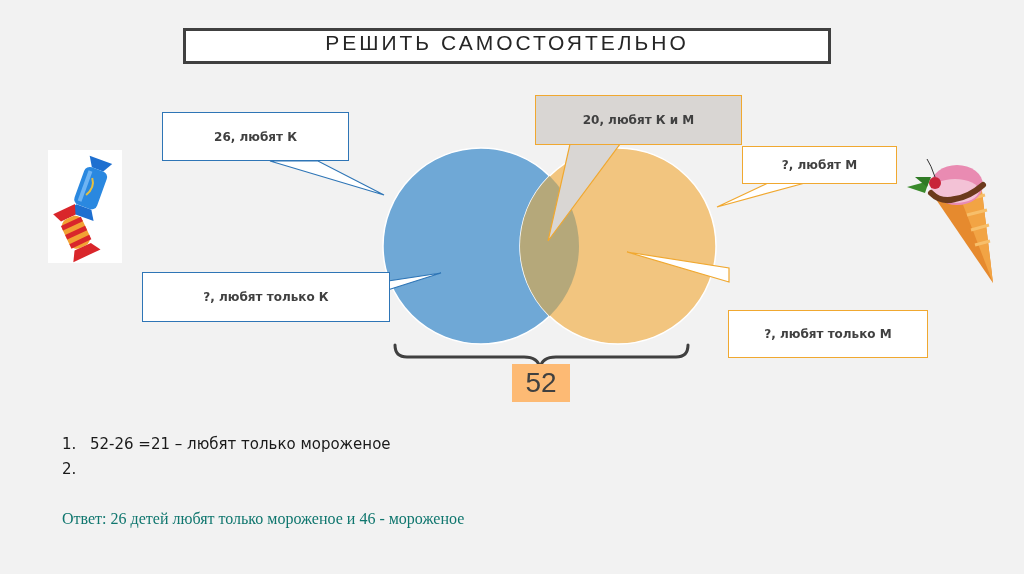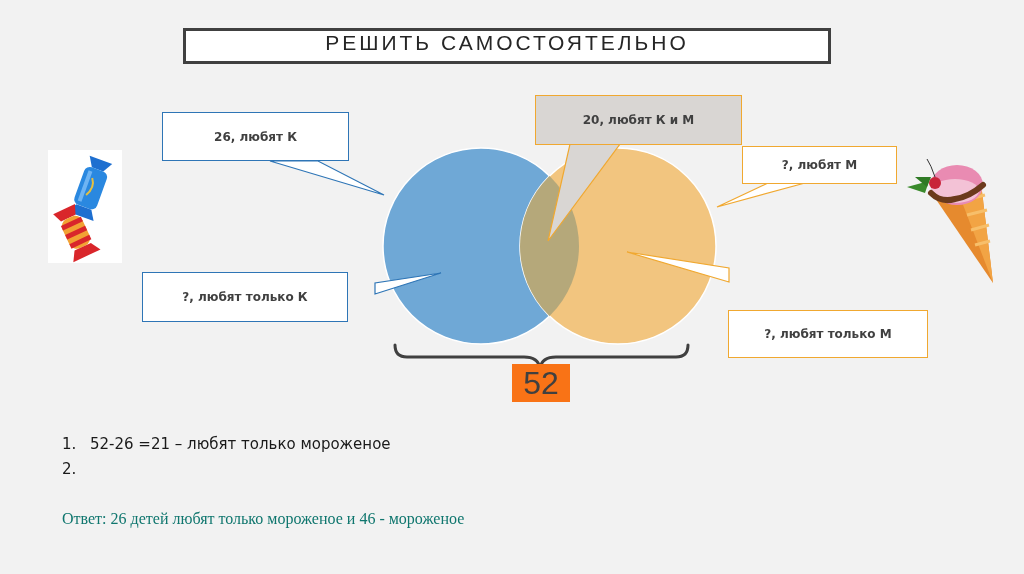"?, любят только К" div.callout { width: 206px -> 248px }
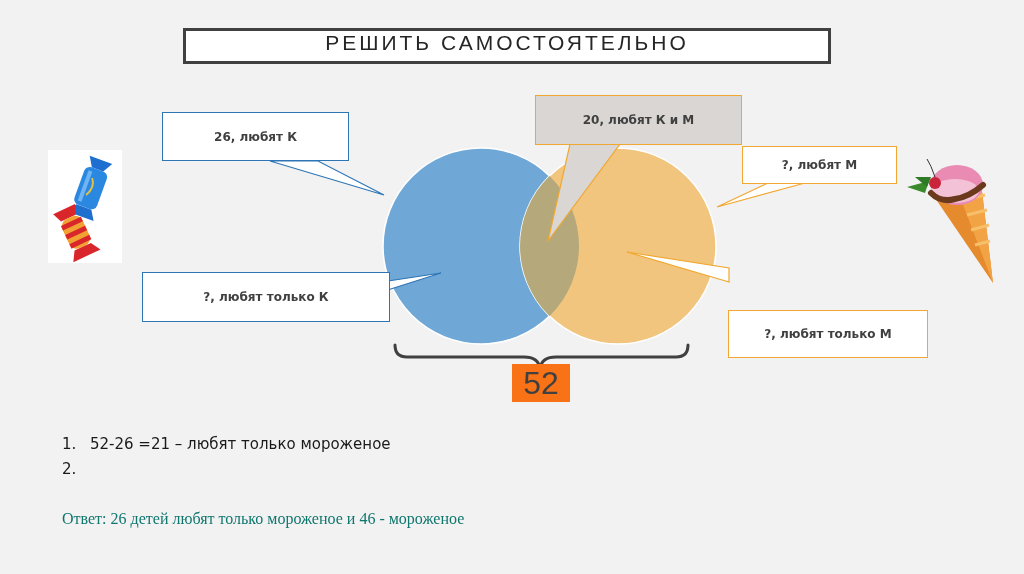"52" .total-box { background: #f97316 -> #fdba74; font-size: 32px -> 28px }
